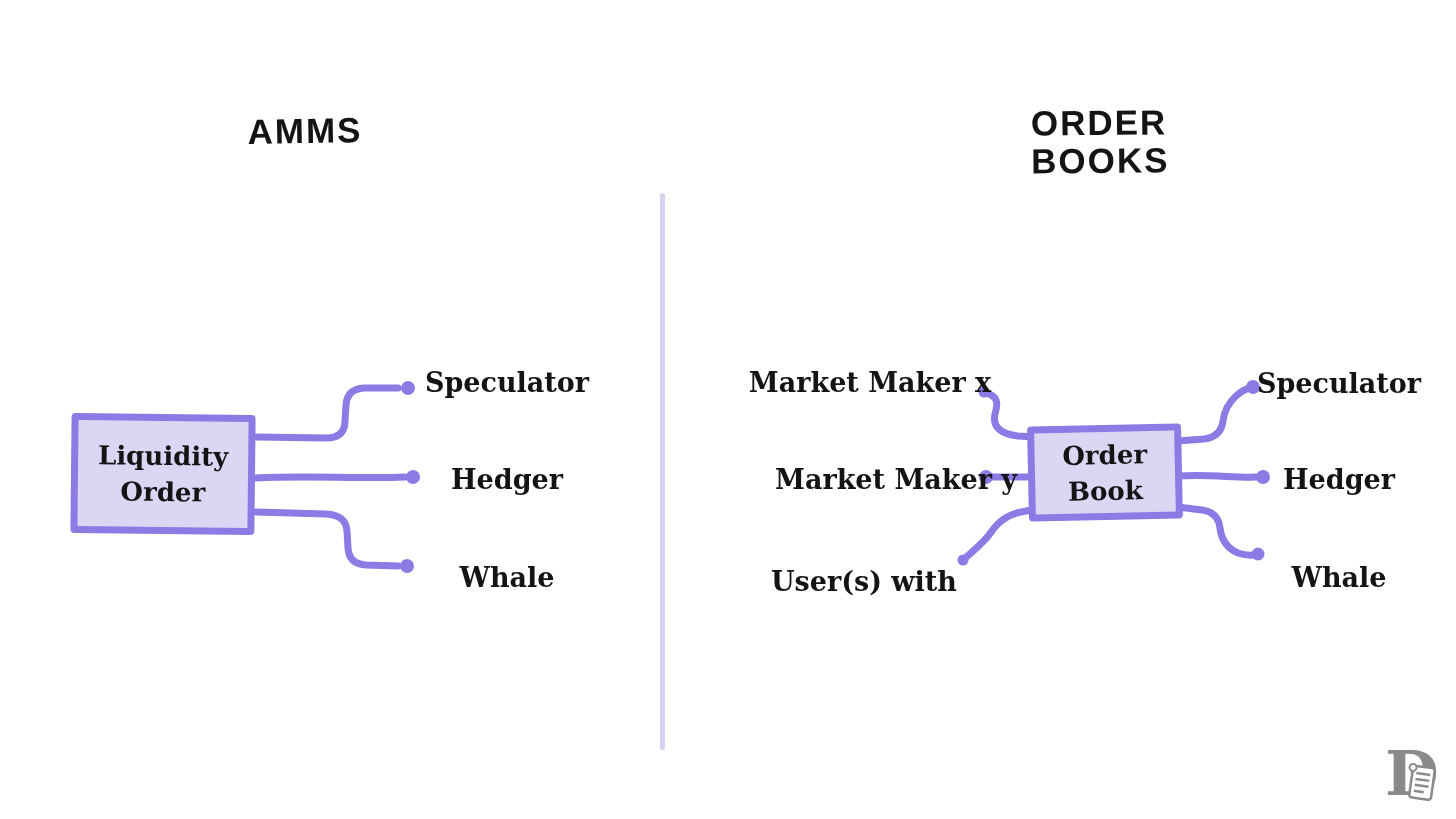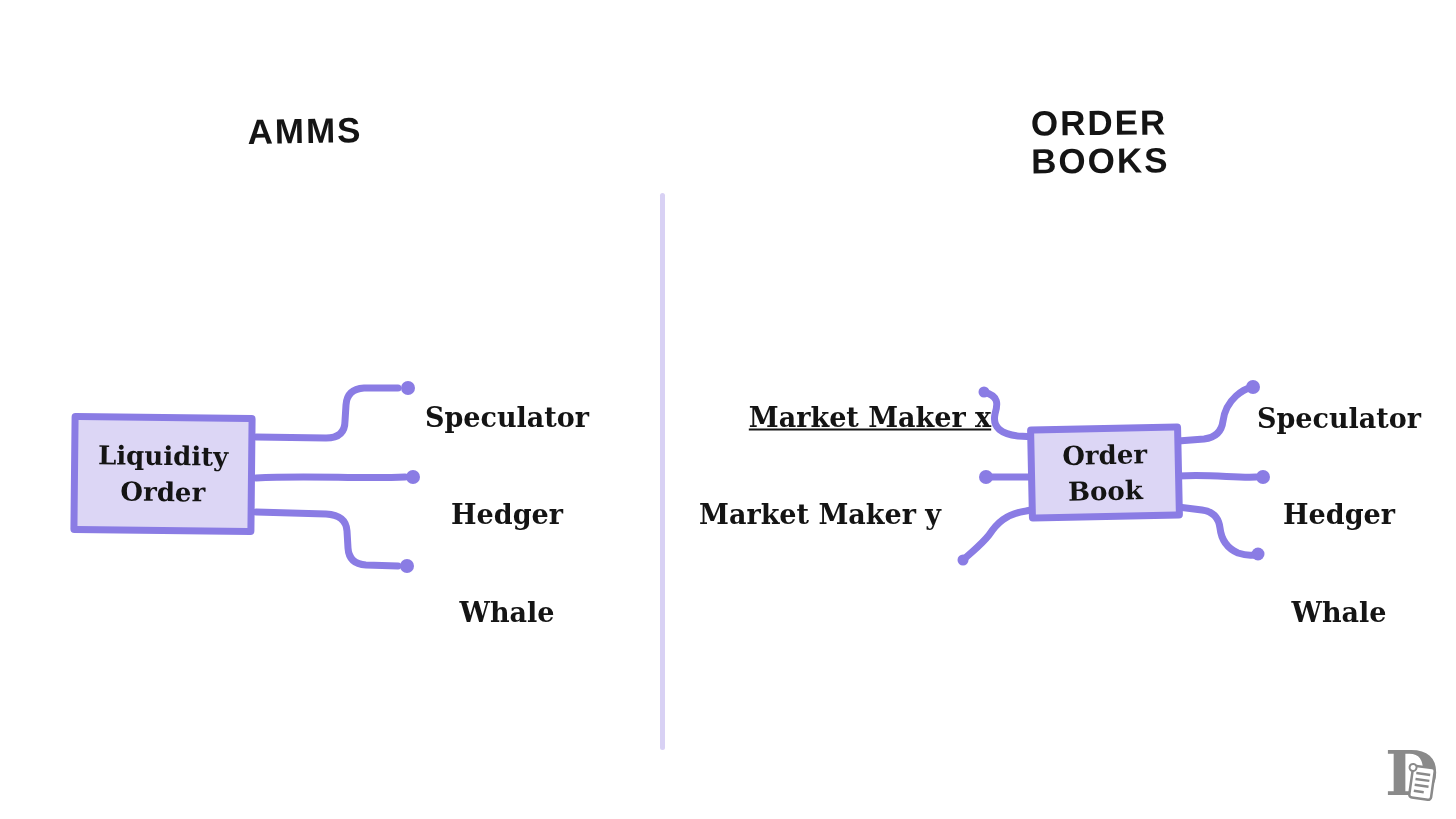"Speculator" .lbl { margin-top: 35px -> none }
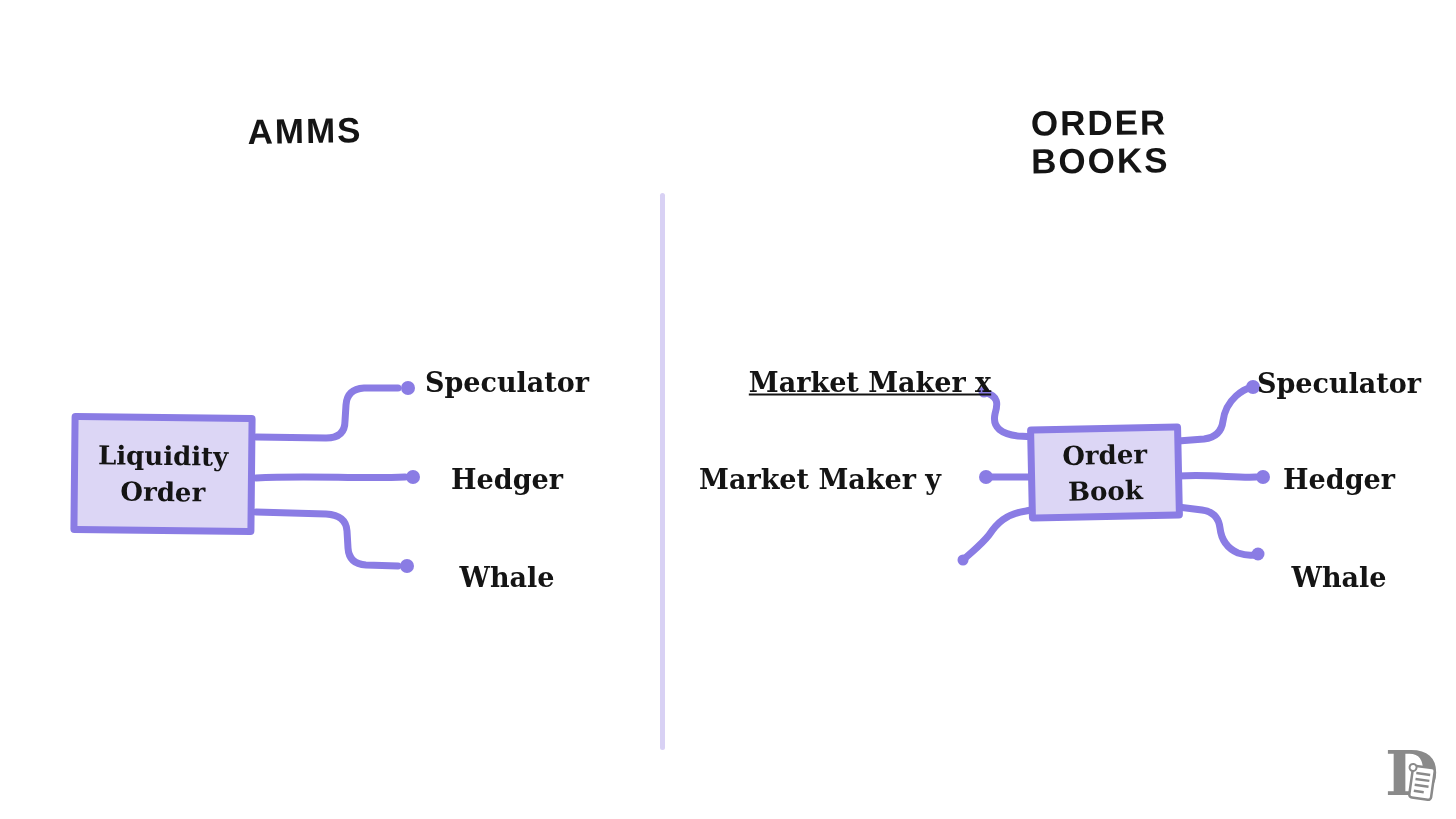"Market Maker x" .r-mmx { text-decoration: underline -> none }
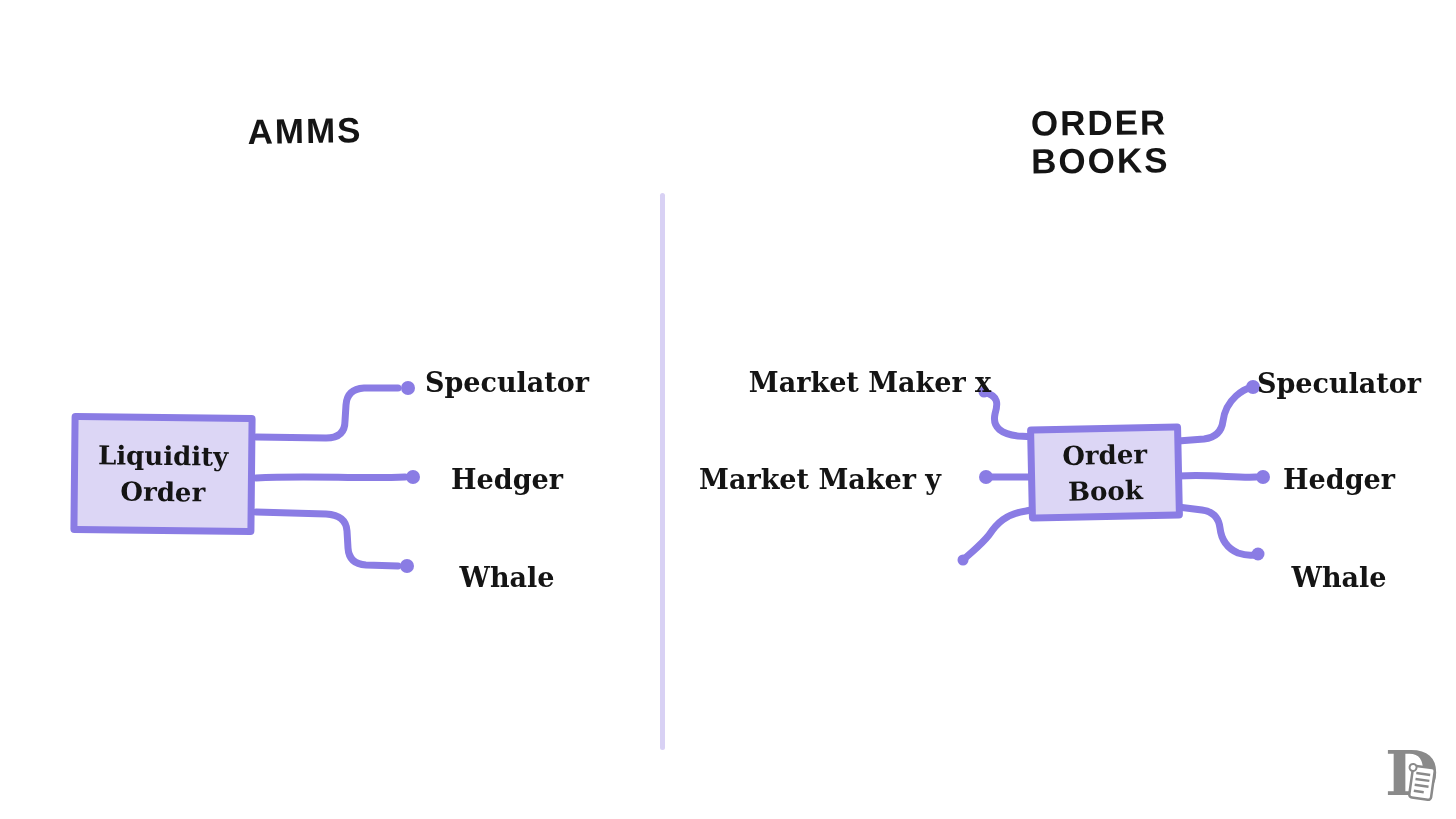"Market Maker y" .r-mmy { left: 820px -> 896px }
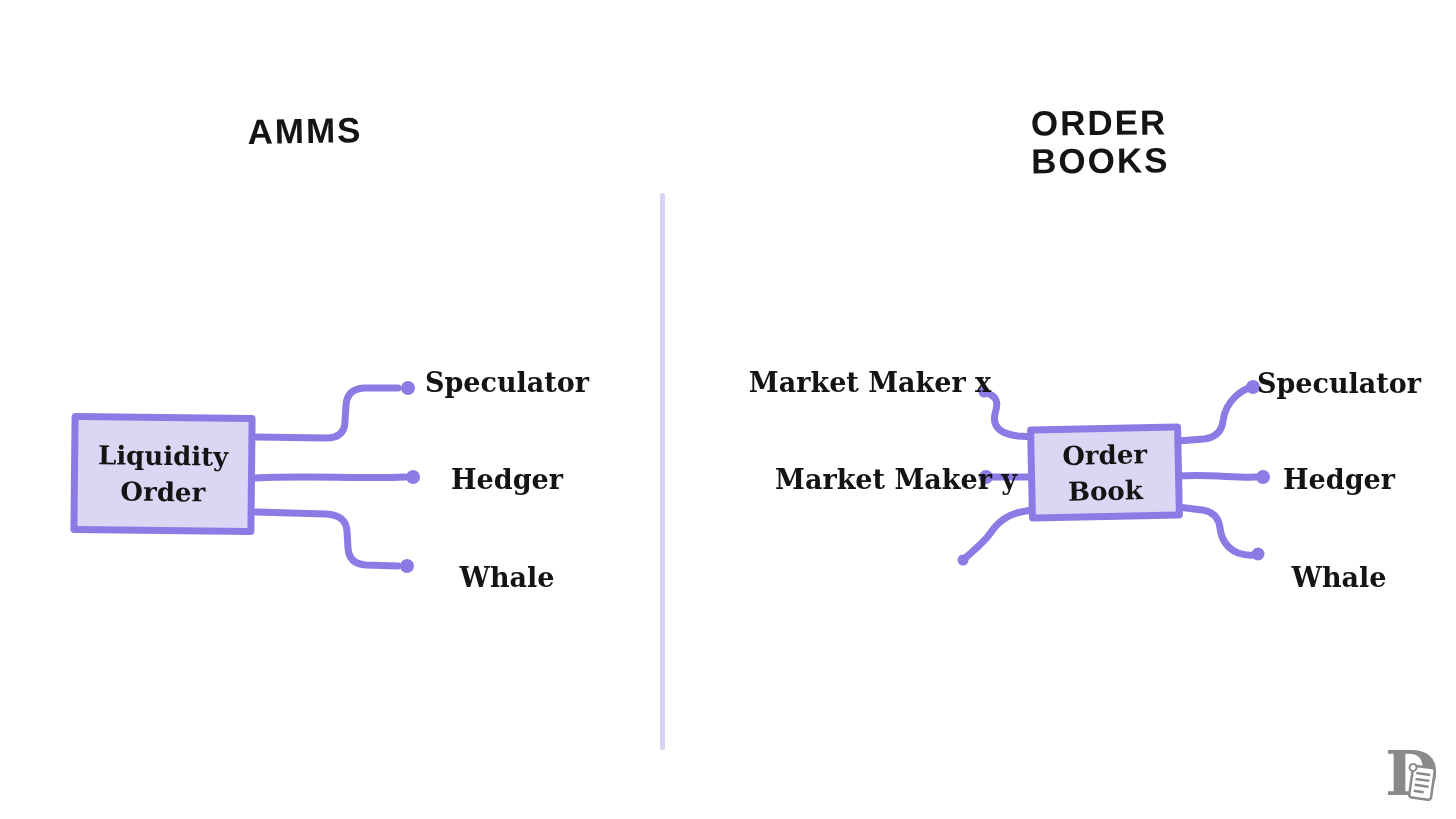"User(s) with" div { html: none -> <div>User(s) with</div> }
